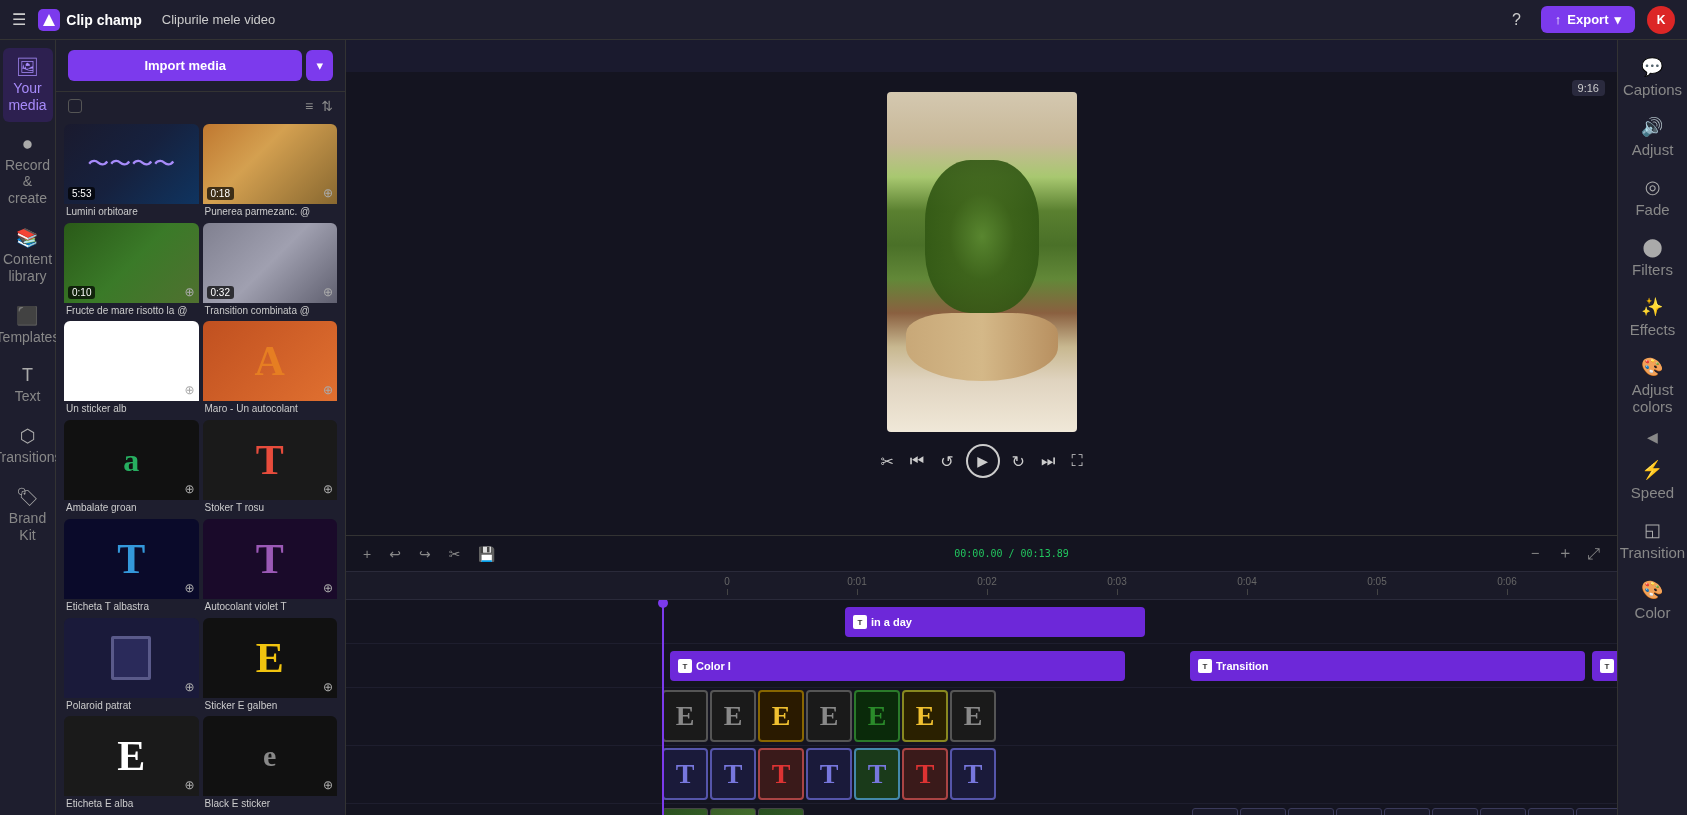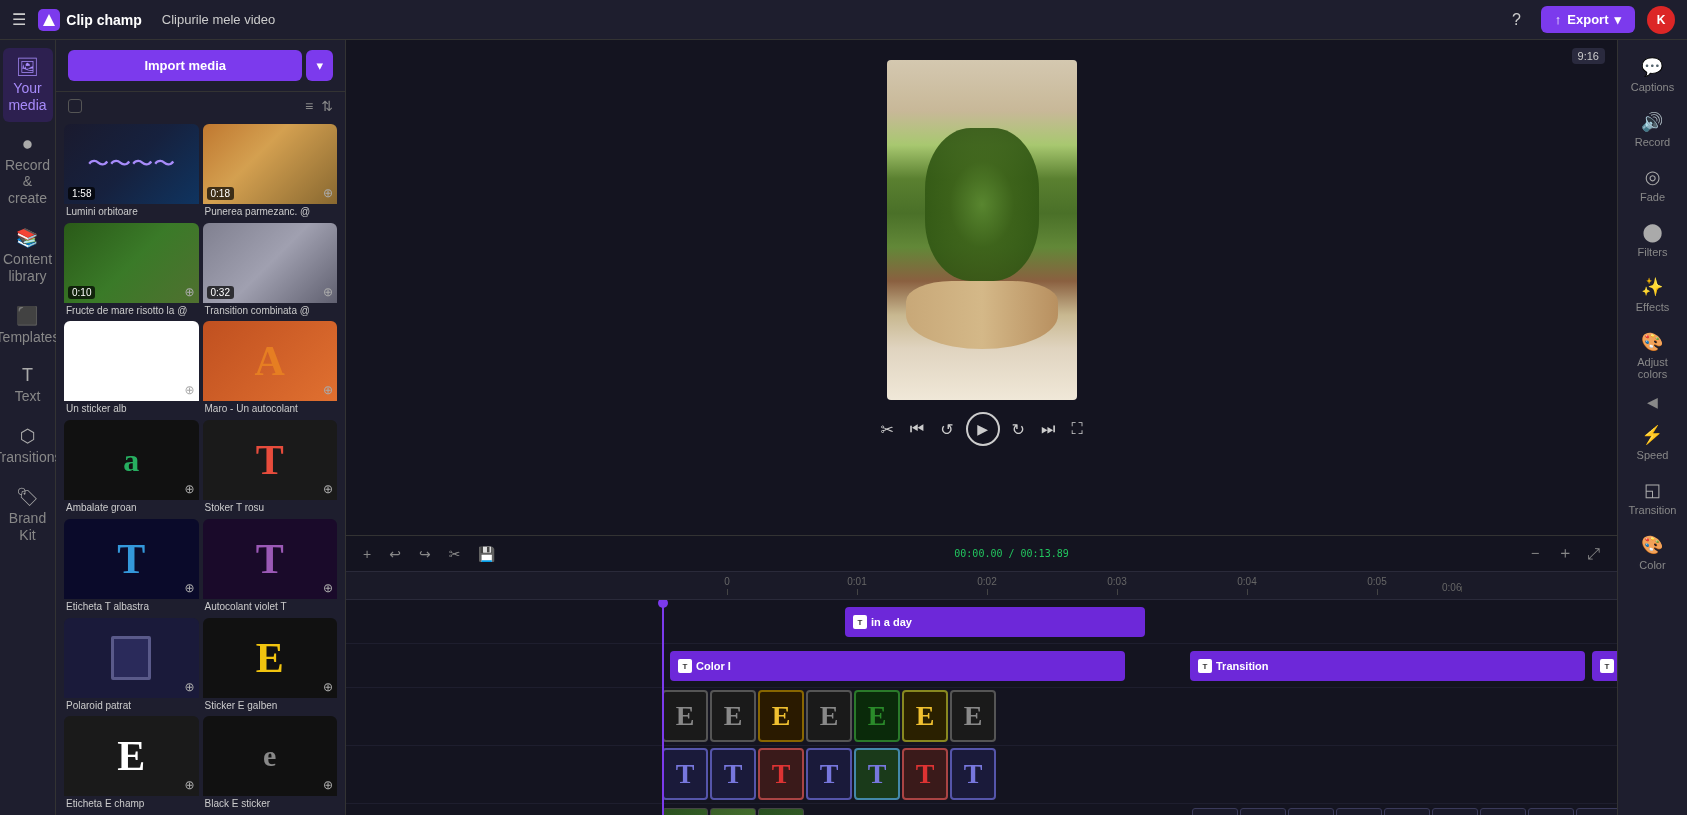"9:16" div { margin-top: none -> 32px }
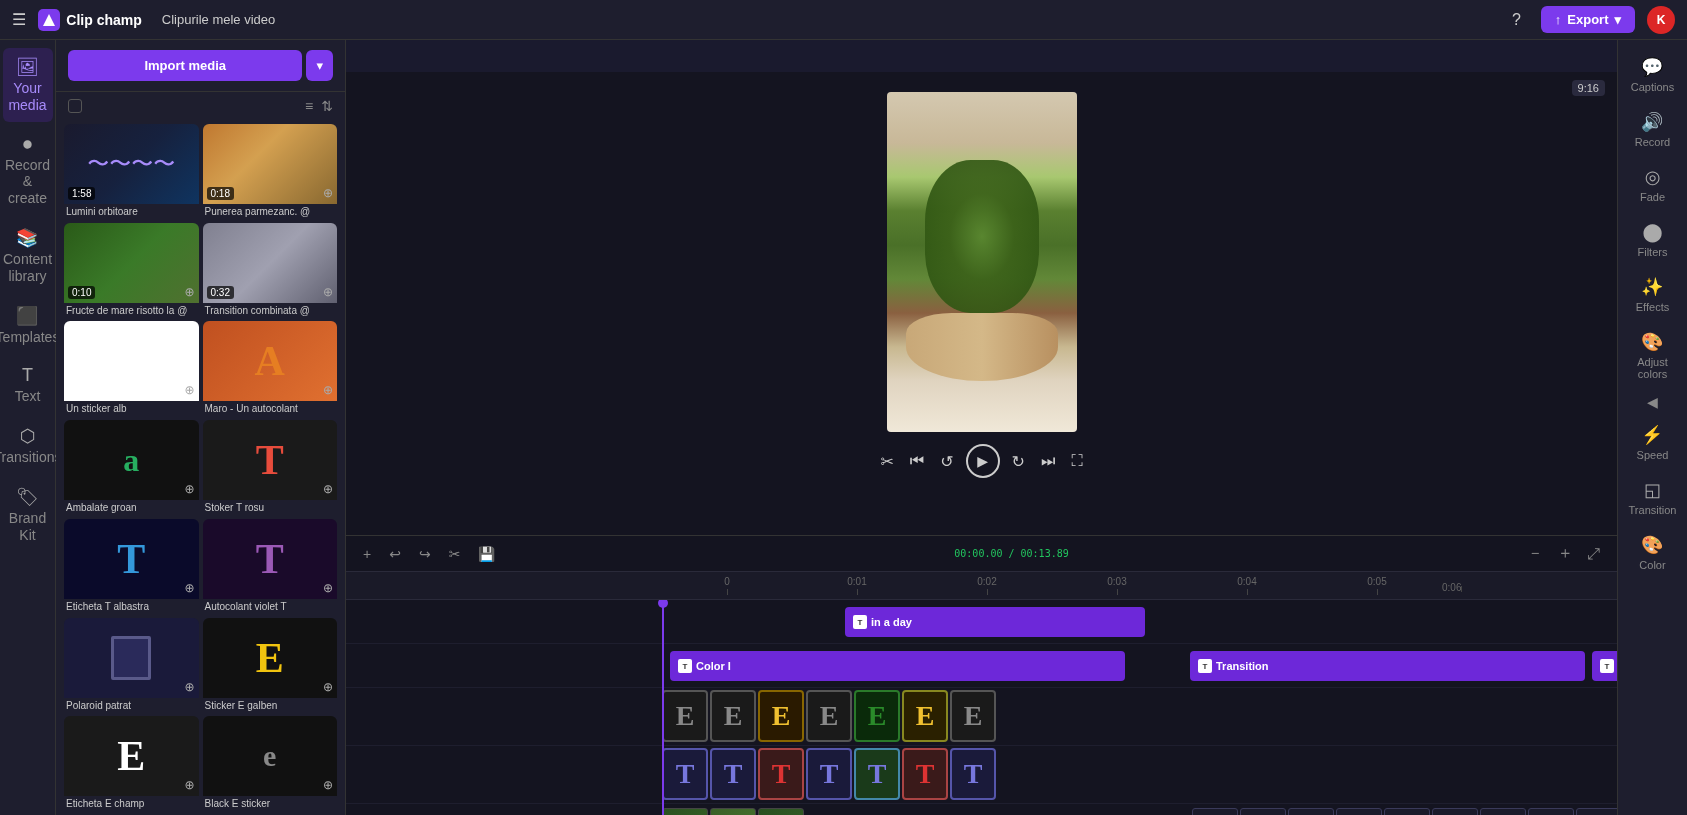"Captions" .right-panel-label { font-size: 11px -> 15px }
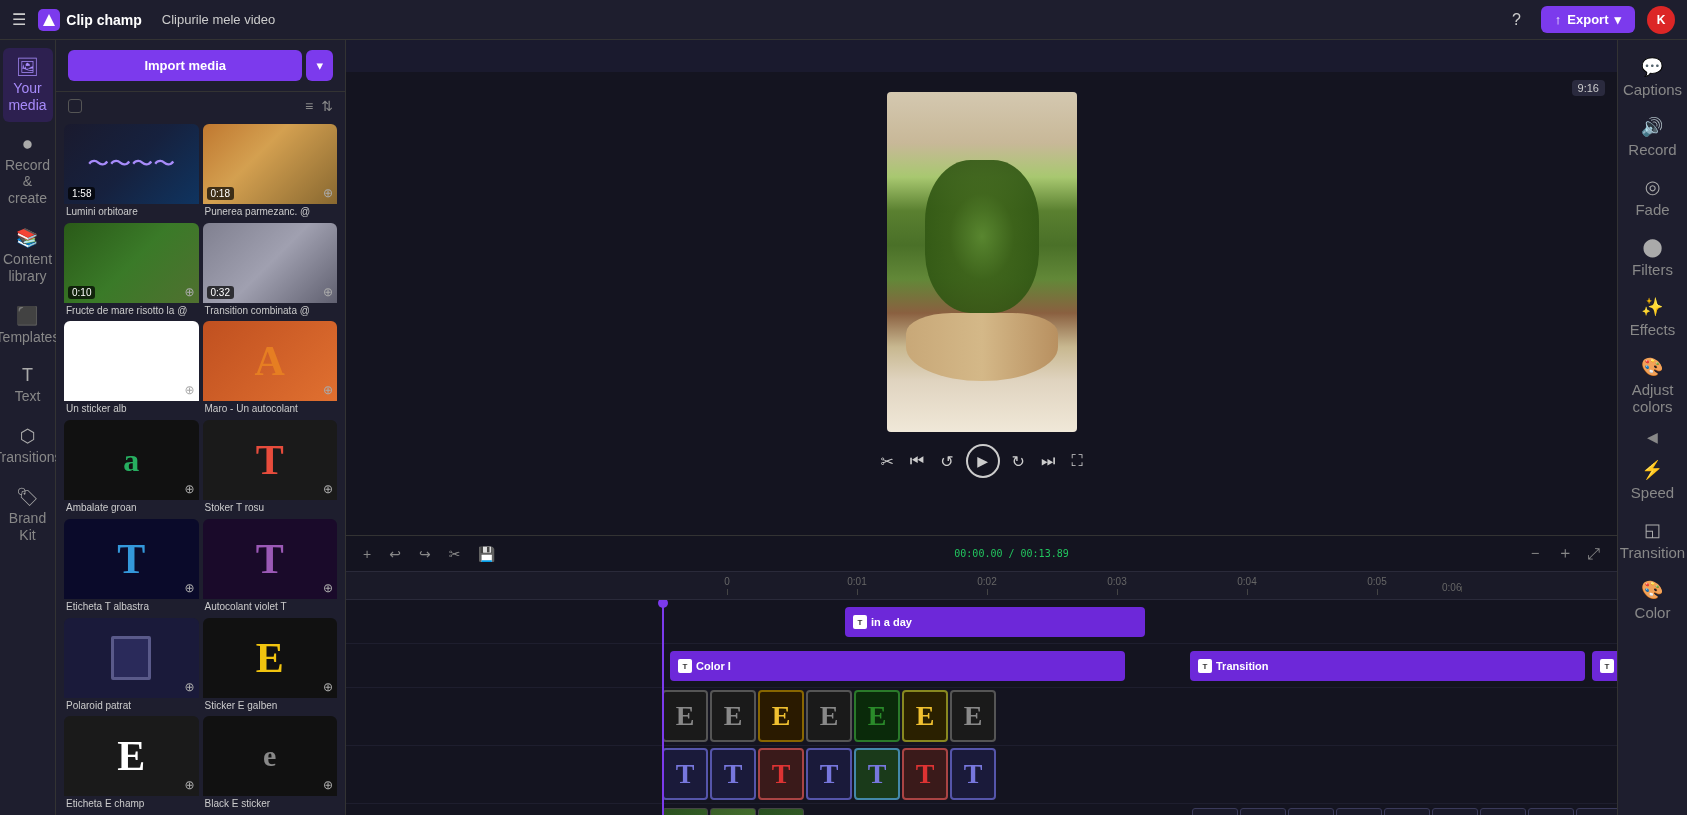"Record" span.right-panel-label { text: Record -> Adjust }
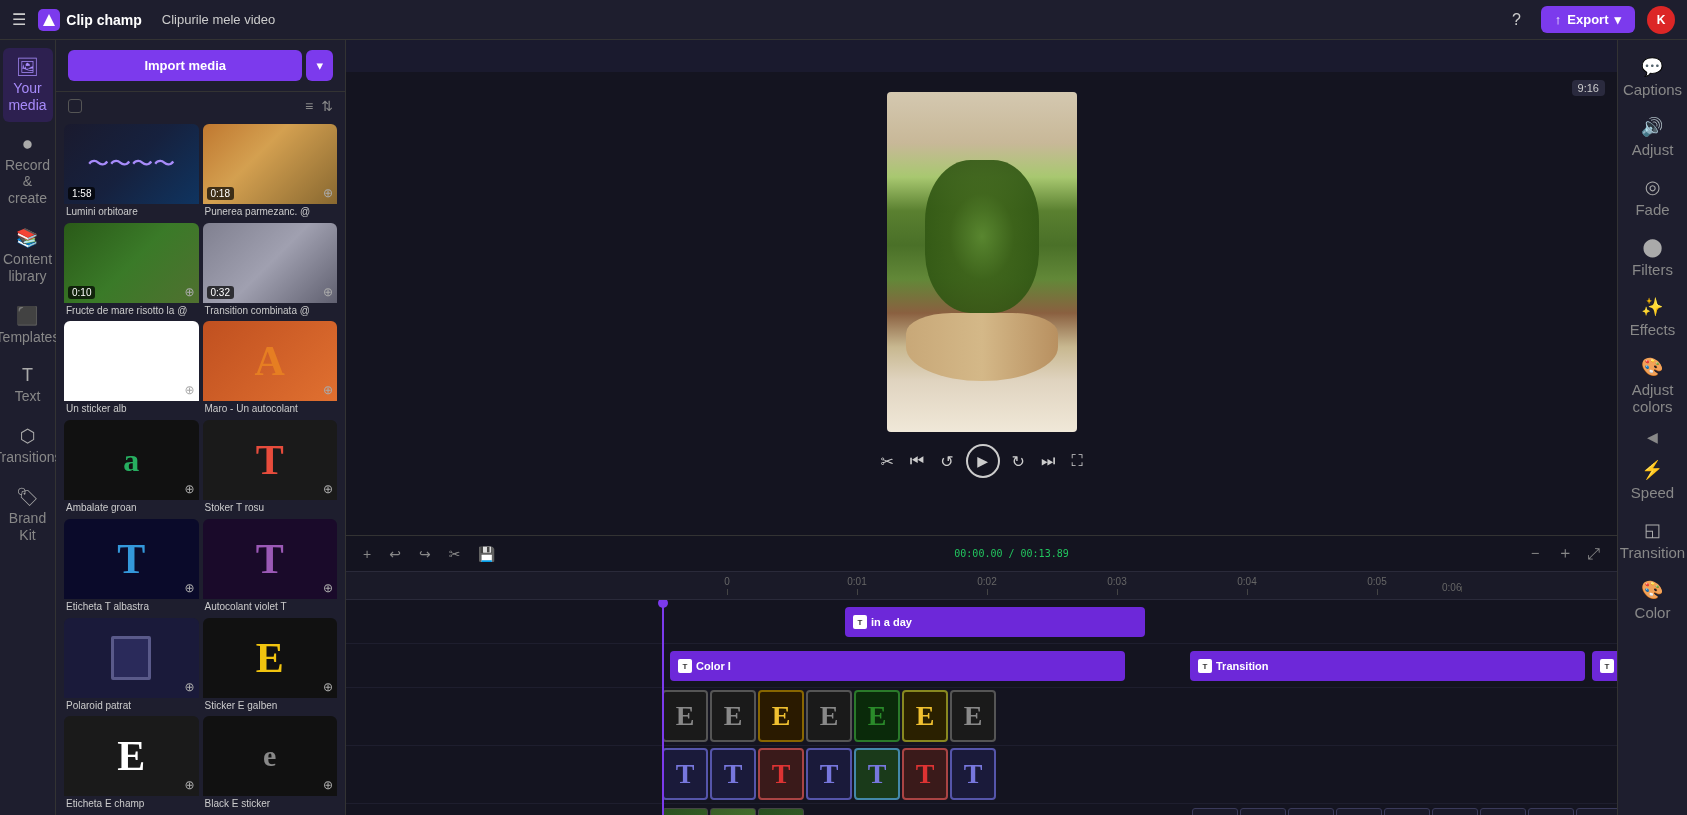"1:58" span.media-duration { text: 1:58 -> 5:53 }
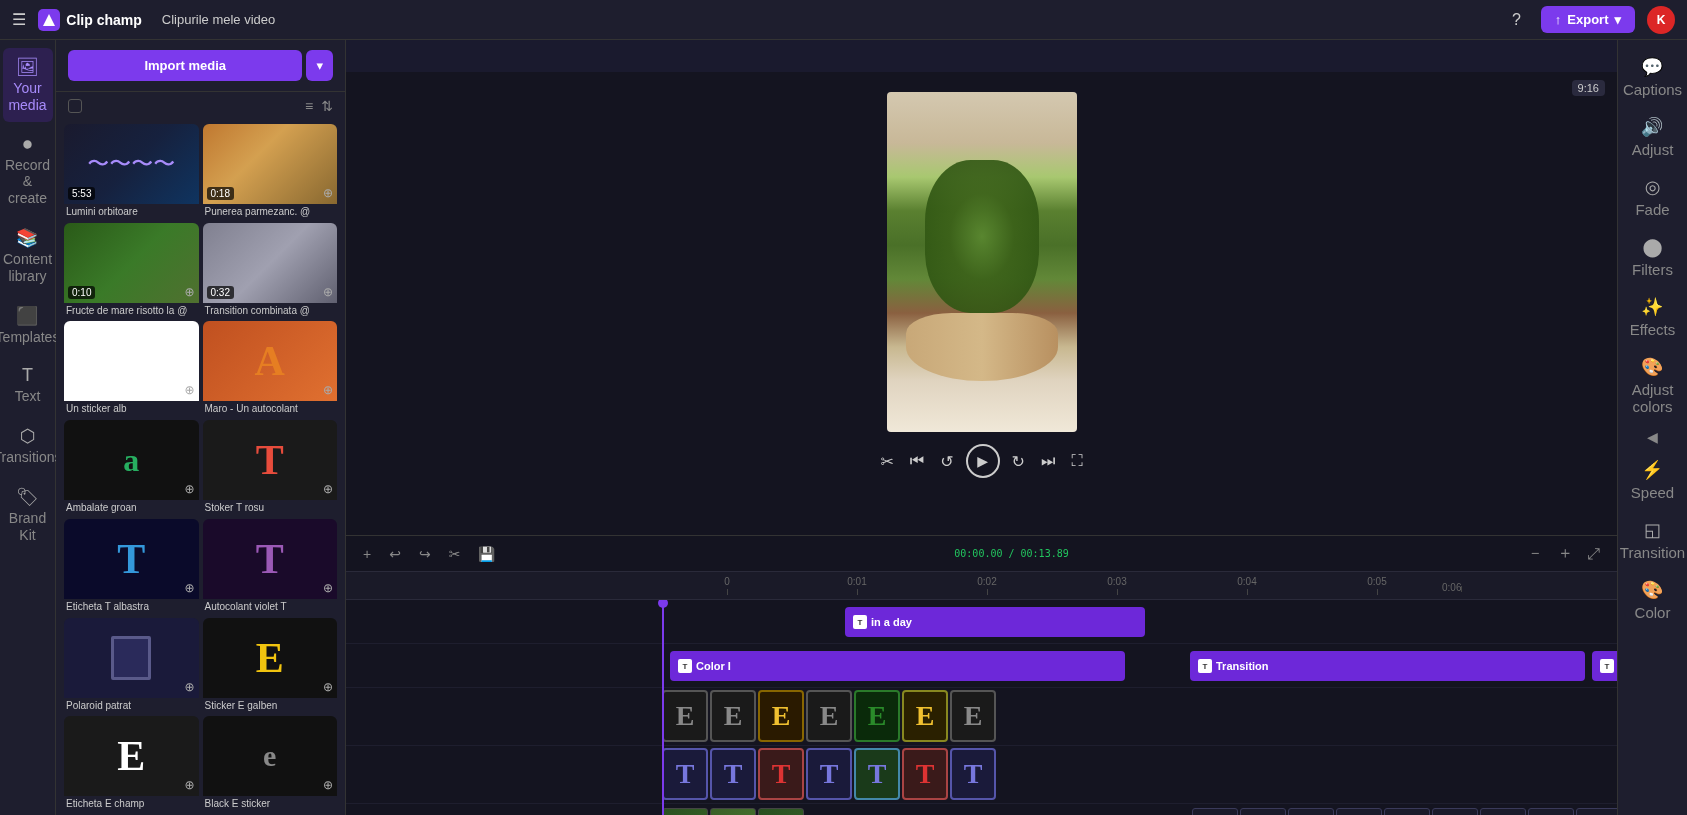"0:06" div { flex-direction: row -> column }
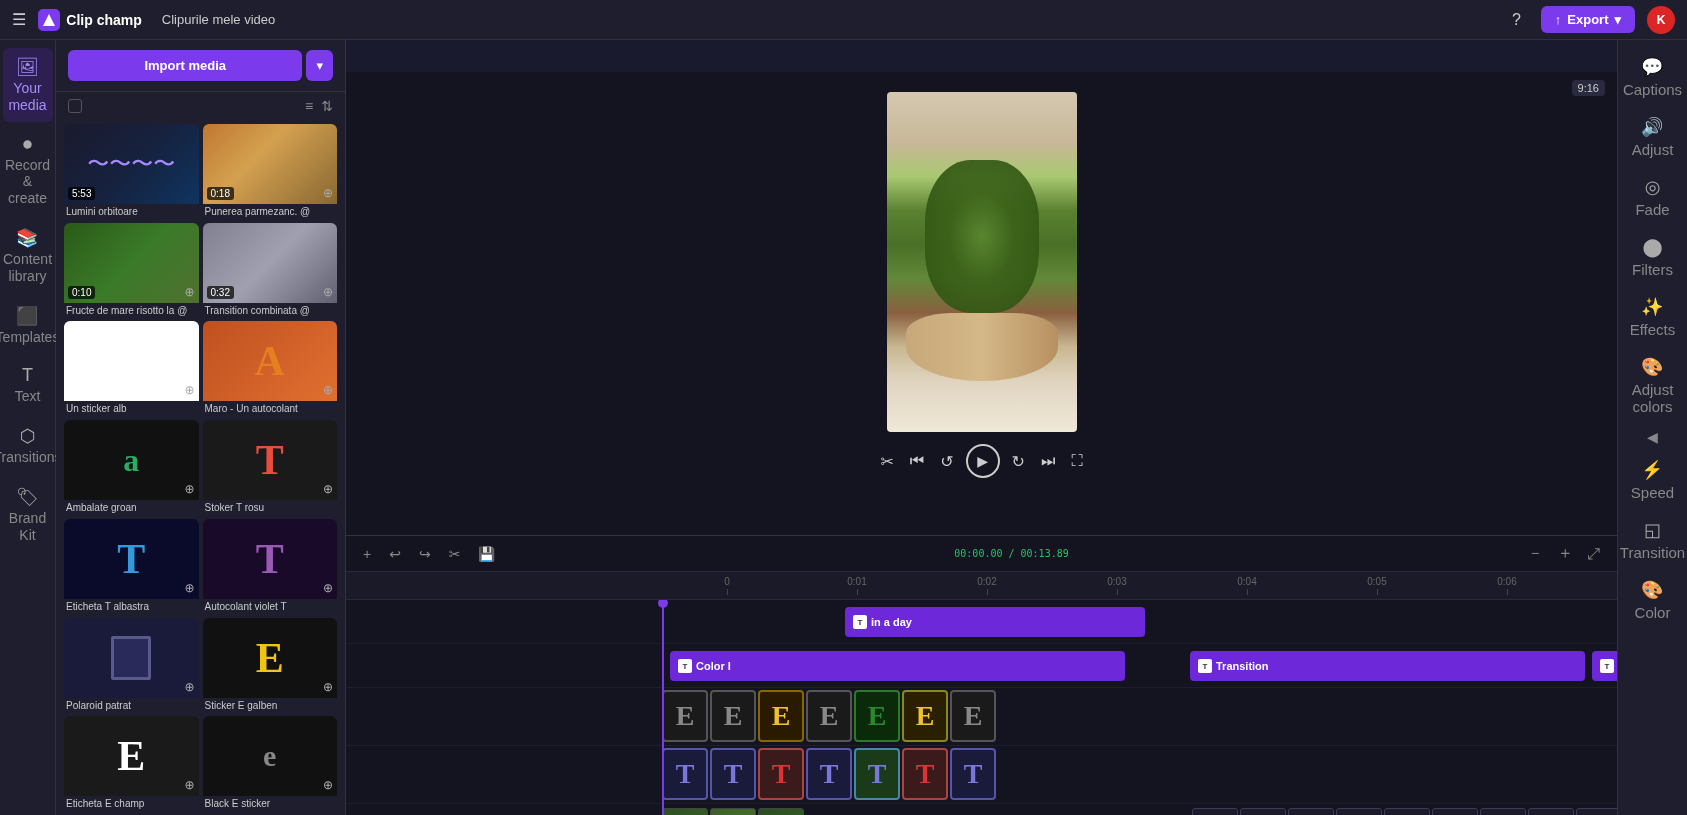"Eticheta E champ" div.media-label { text: champ -> alba }
